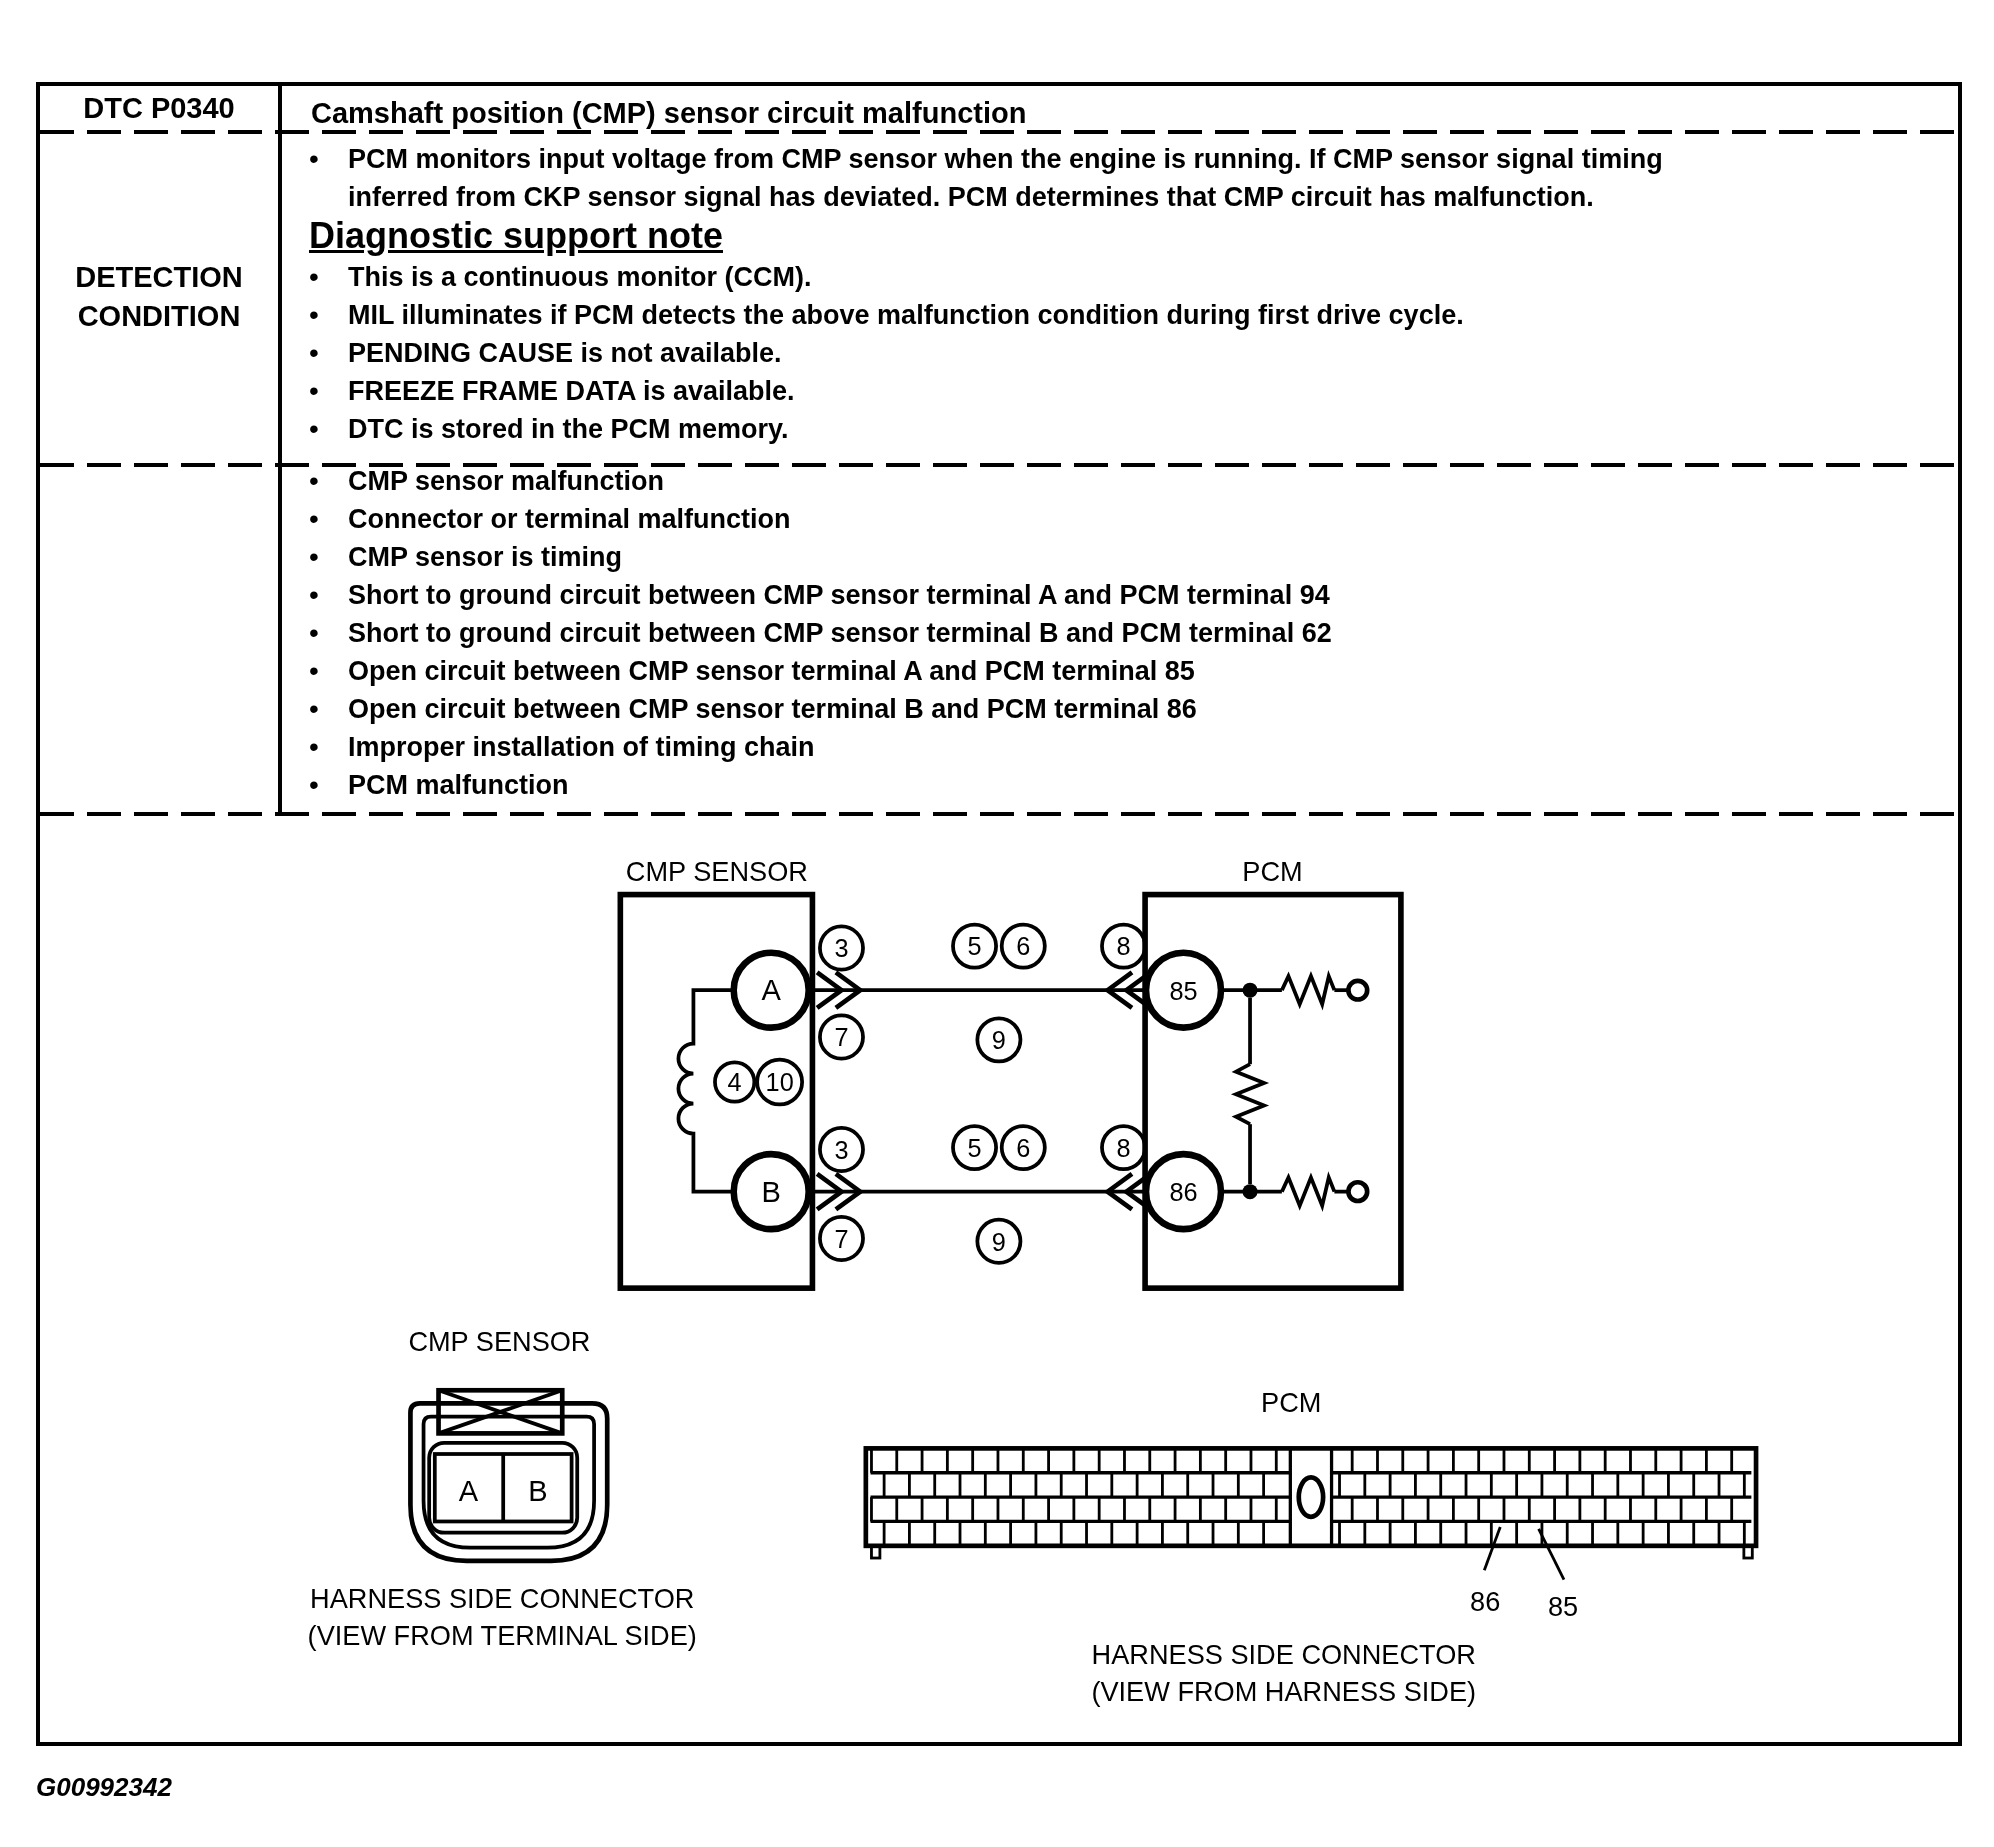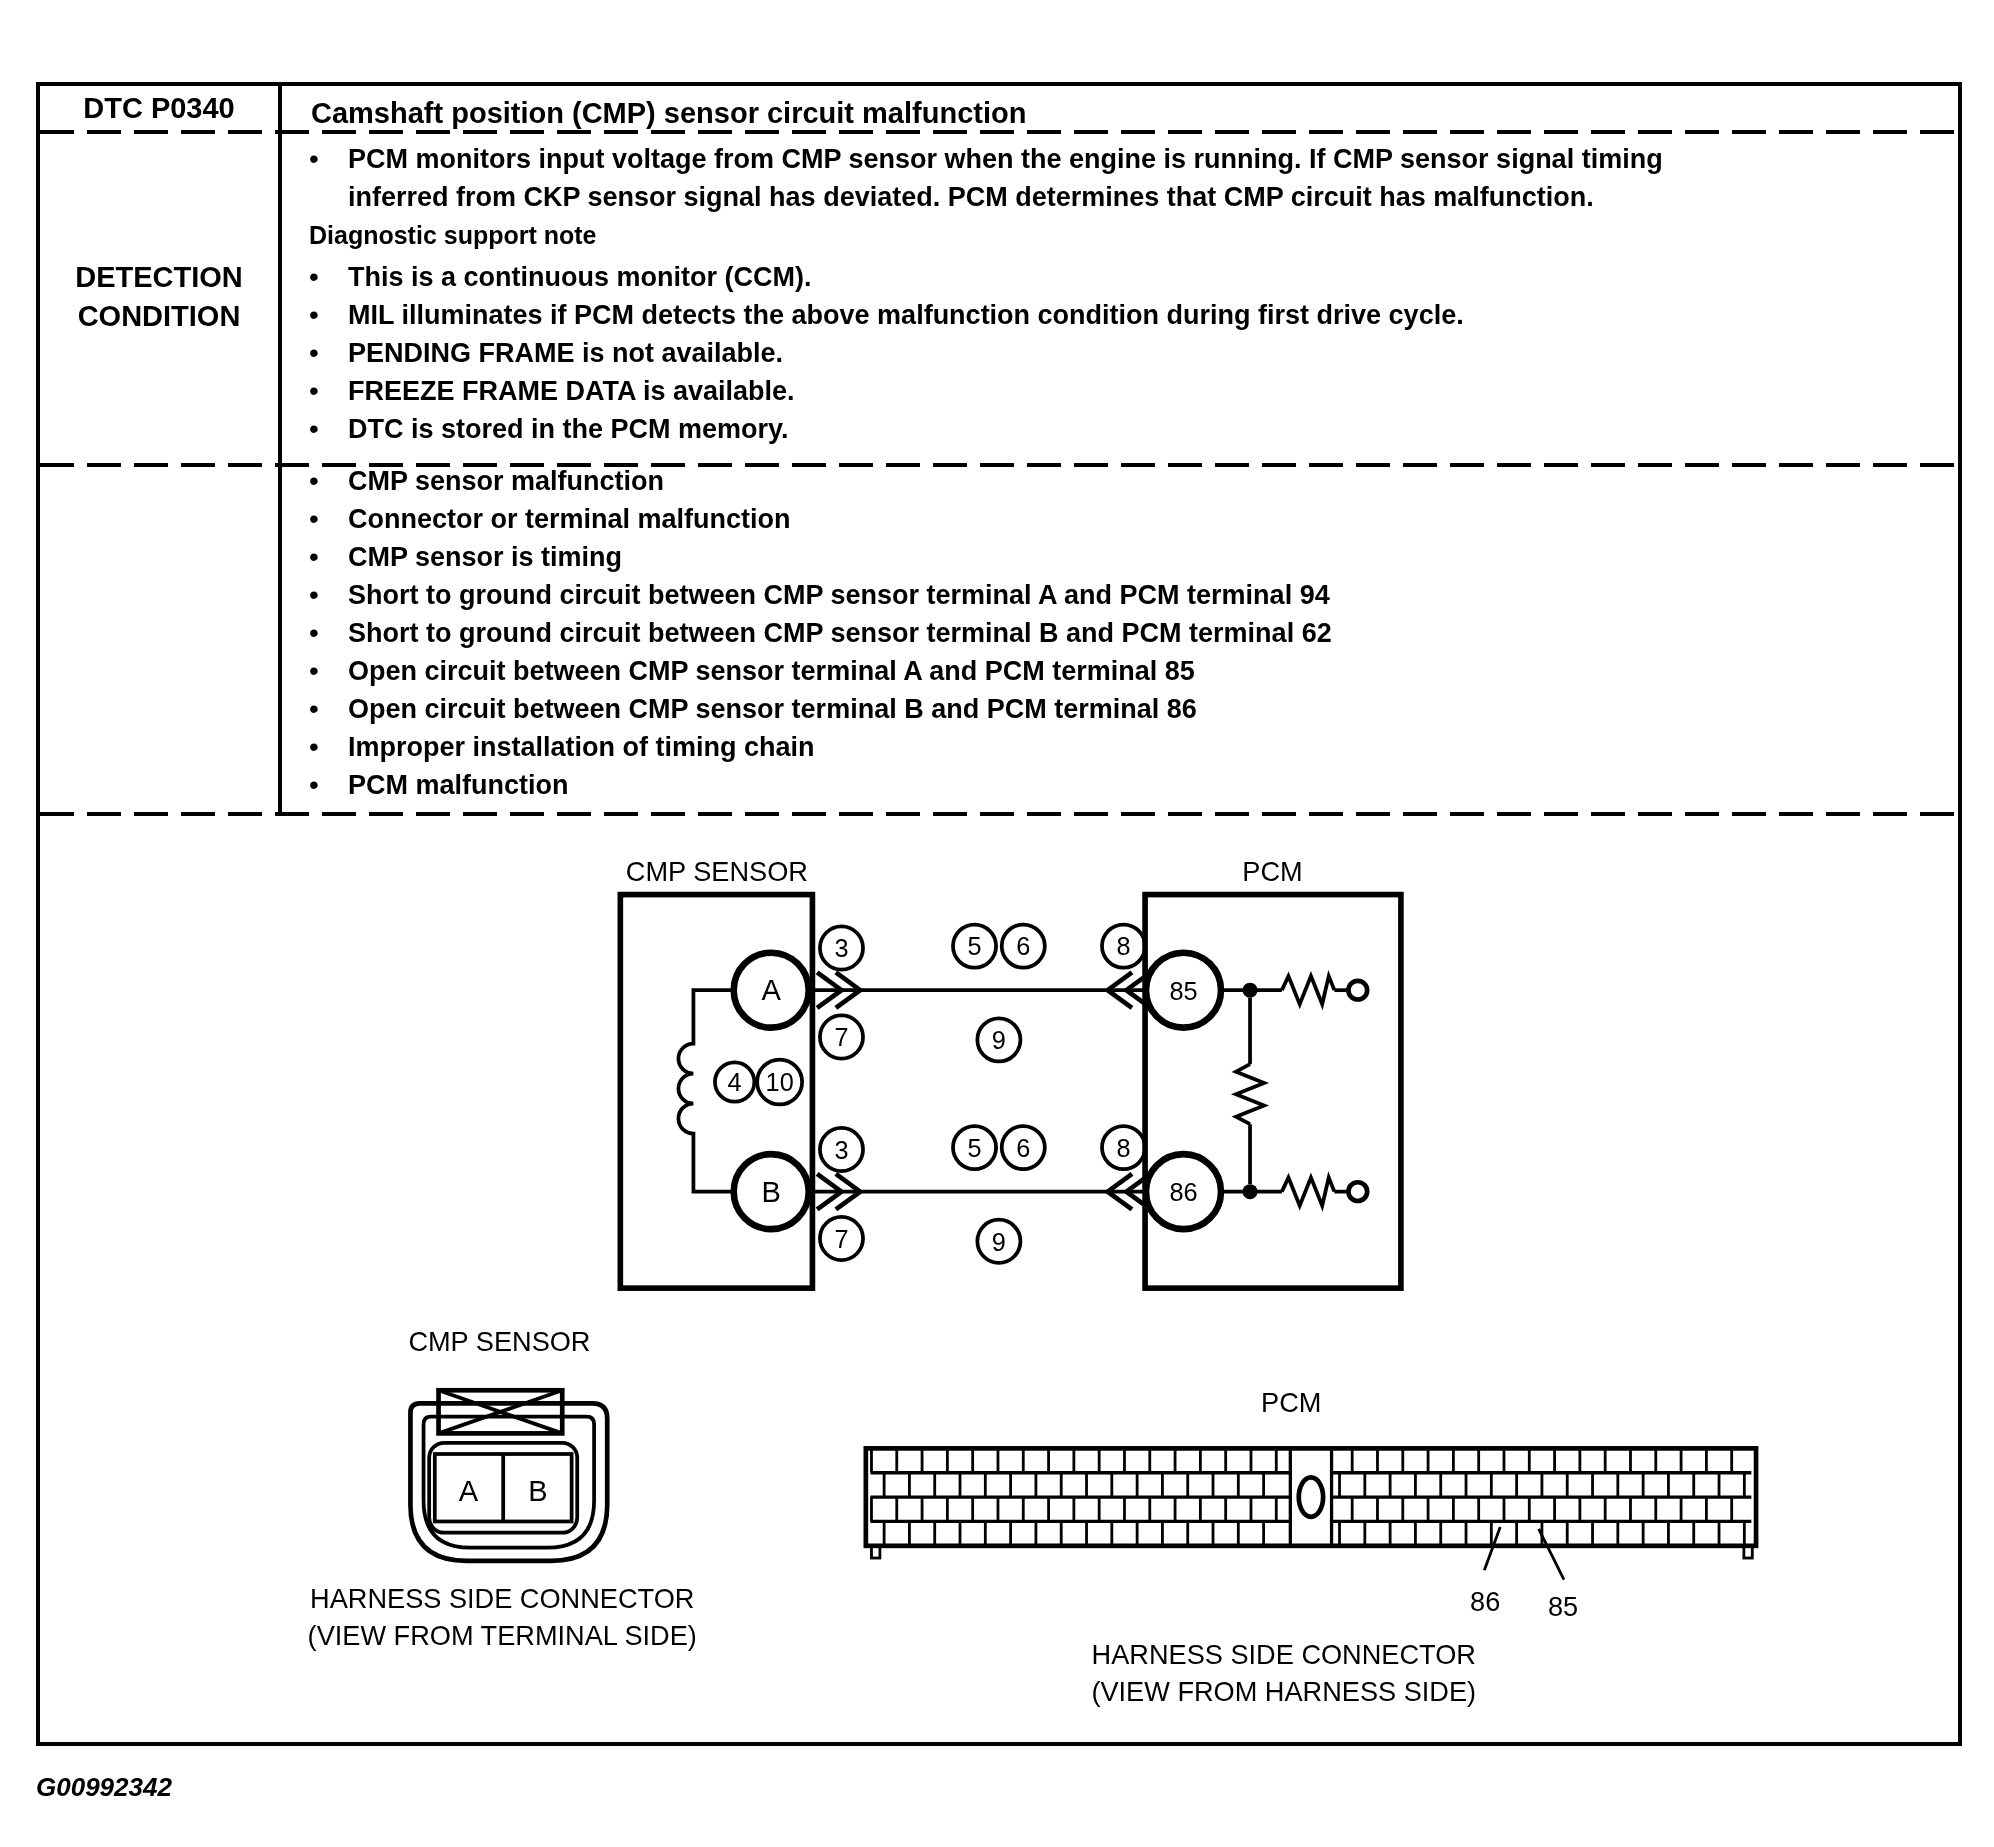"Diagnostic support note" .det-heading { font-size: 25px -> 36px; text-decoration: none -> underline }
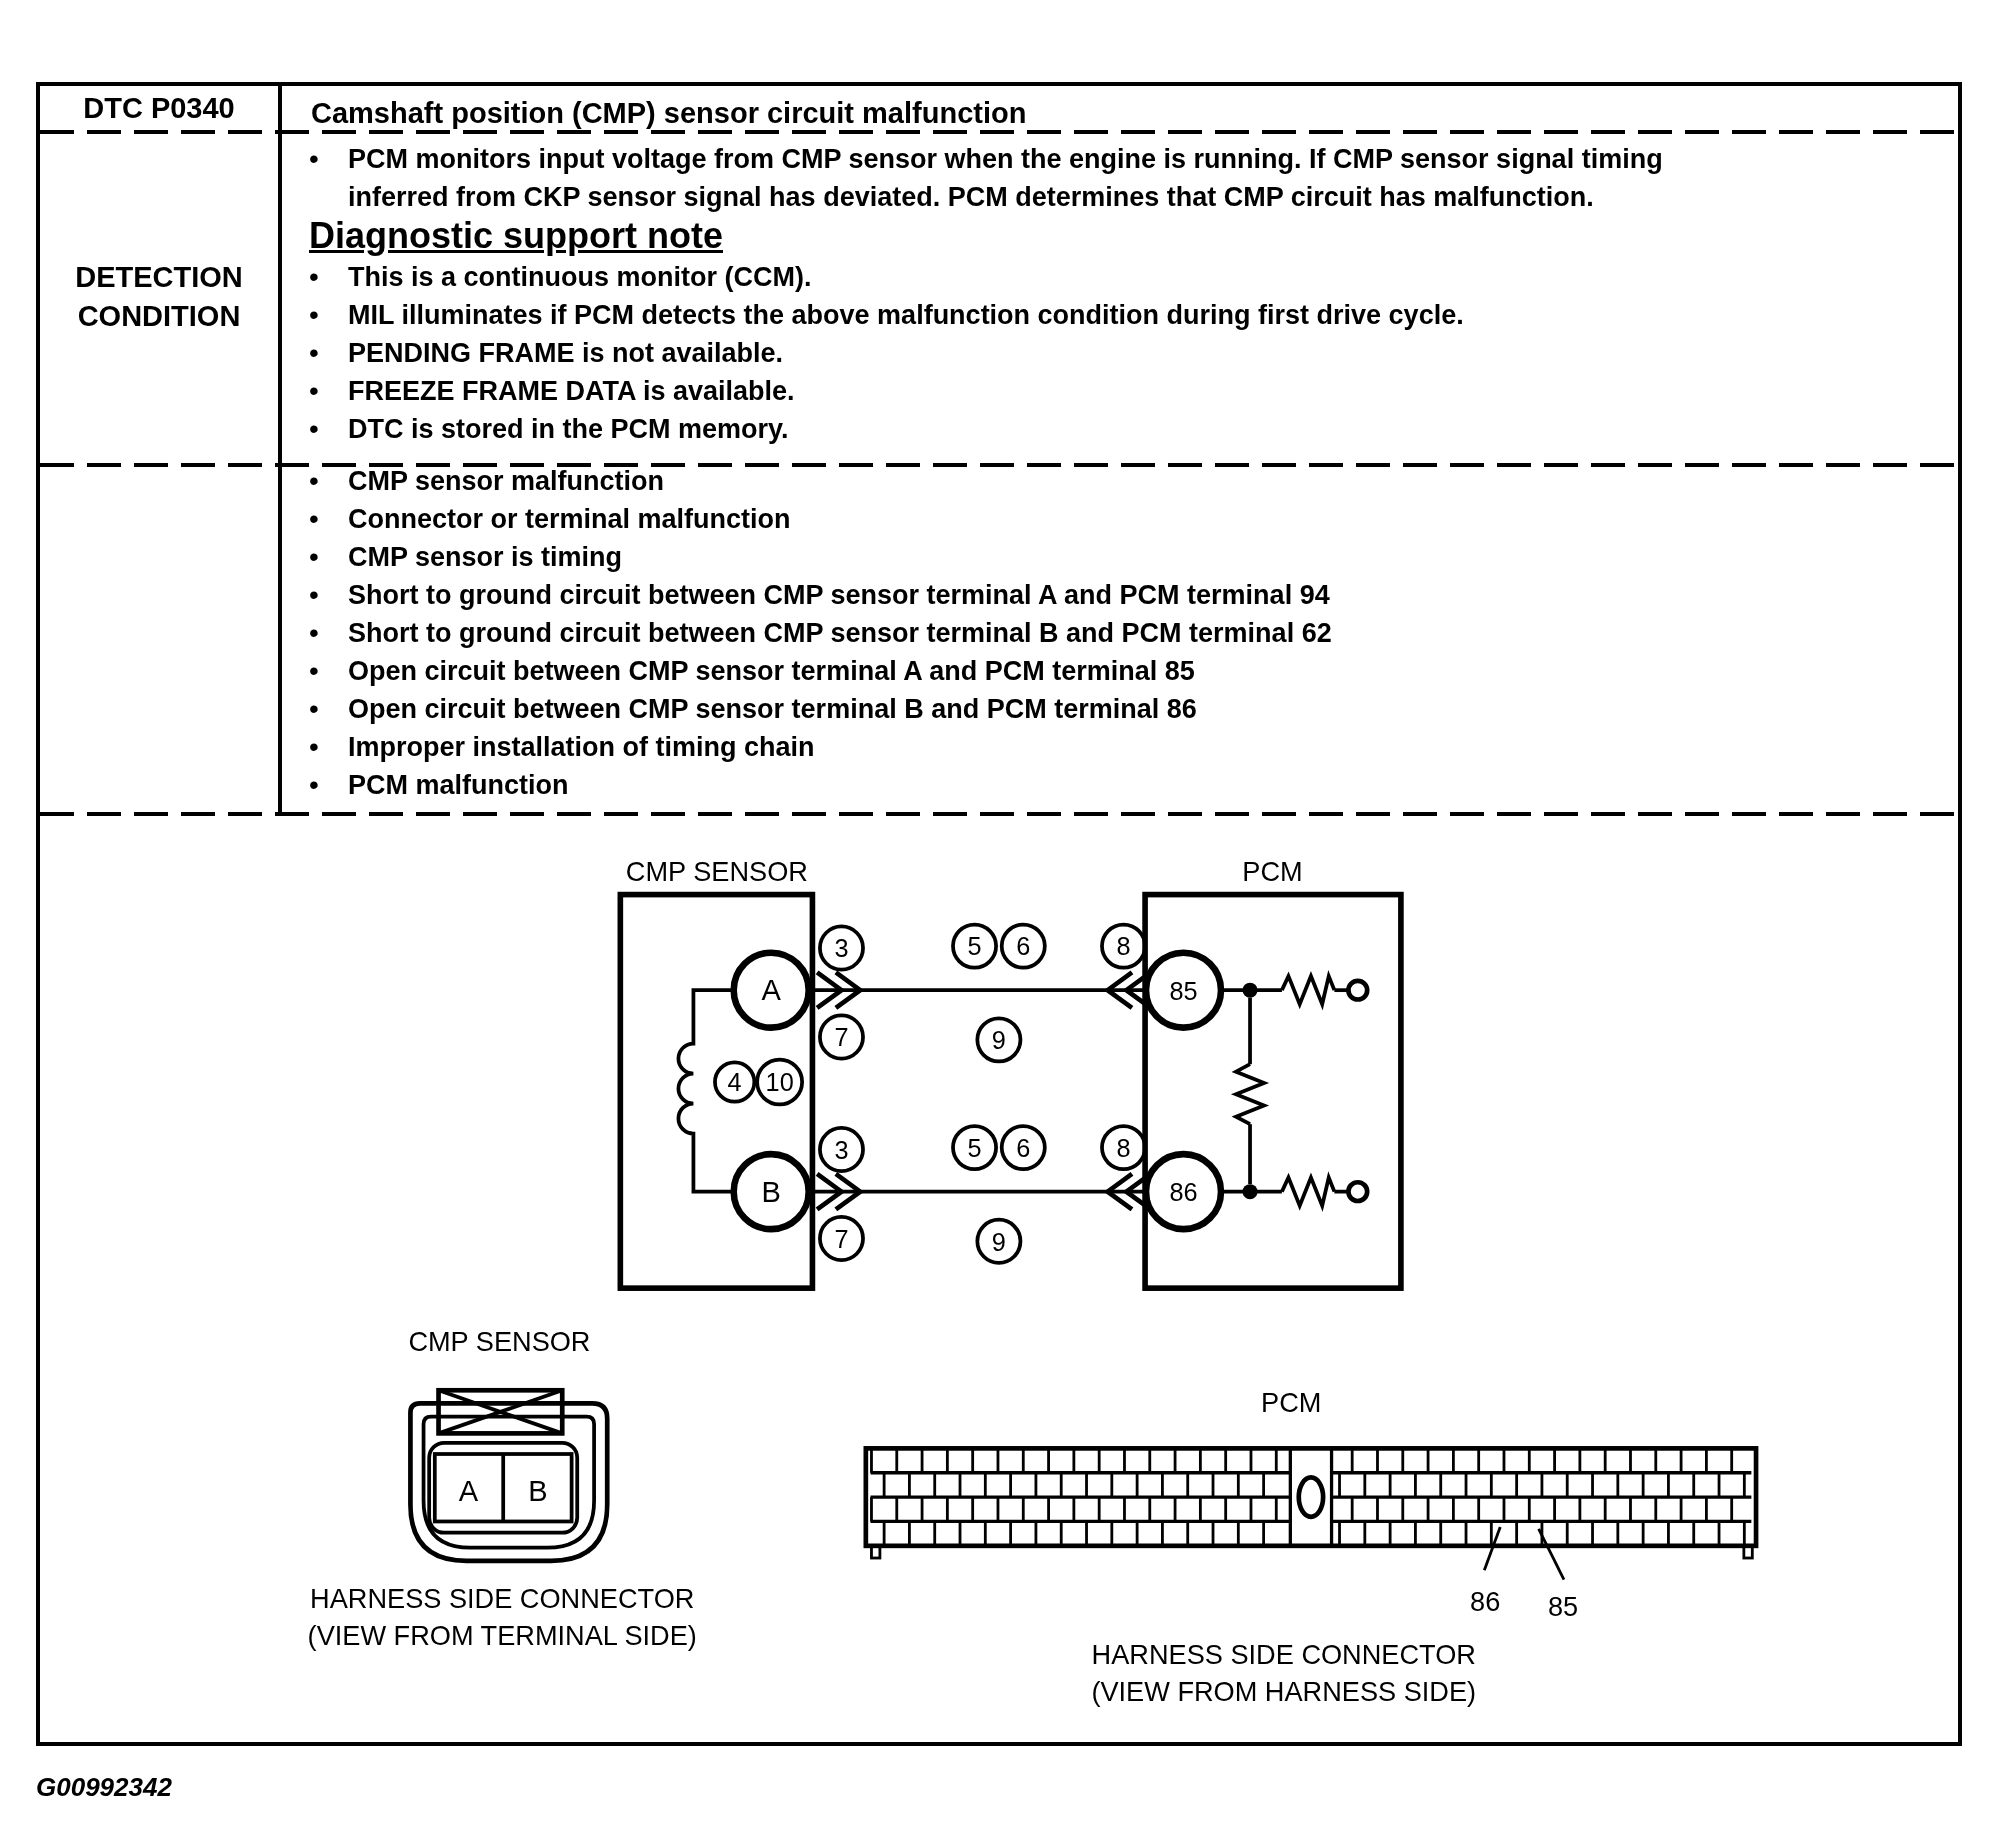"PENDING FRAME is not available." span.txt { text: FRAME -> CAUSE }
